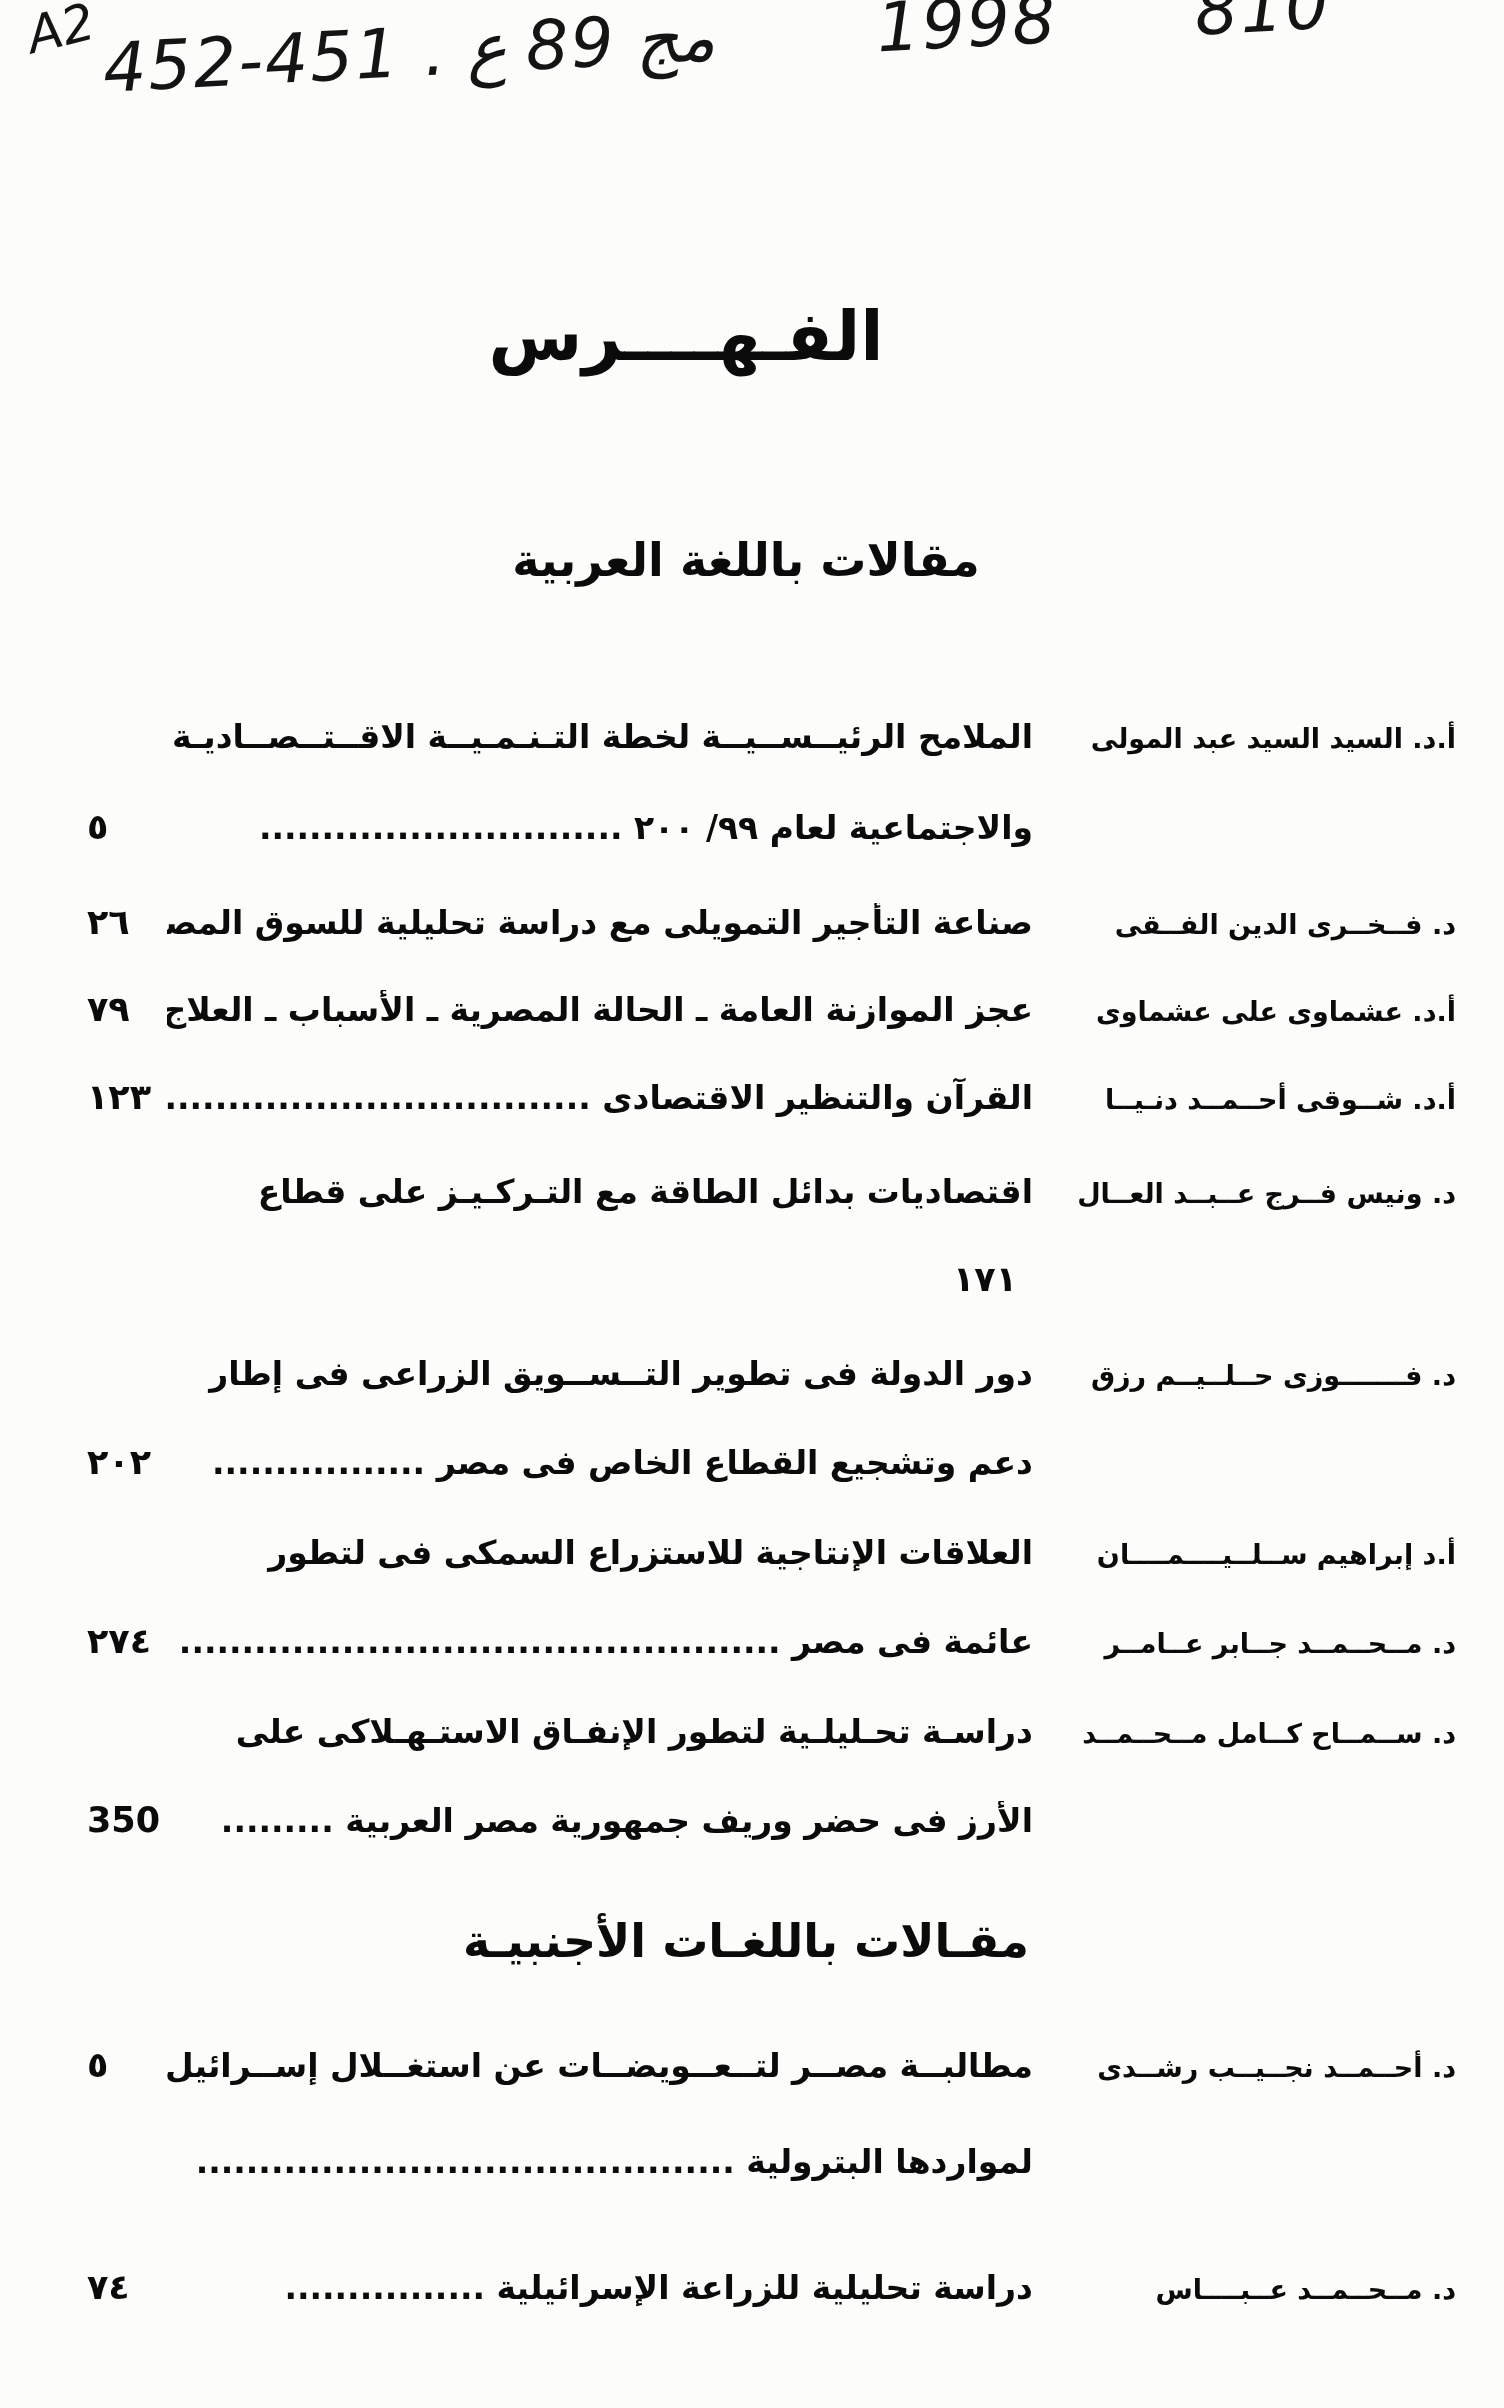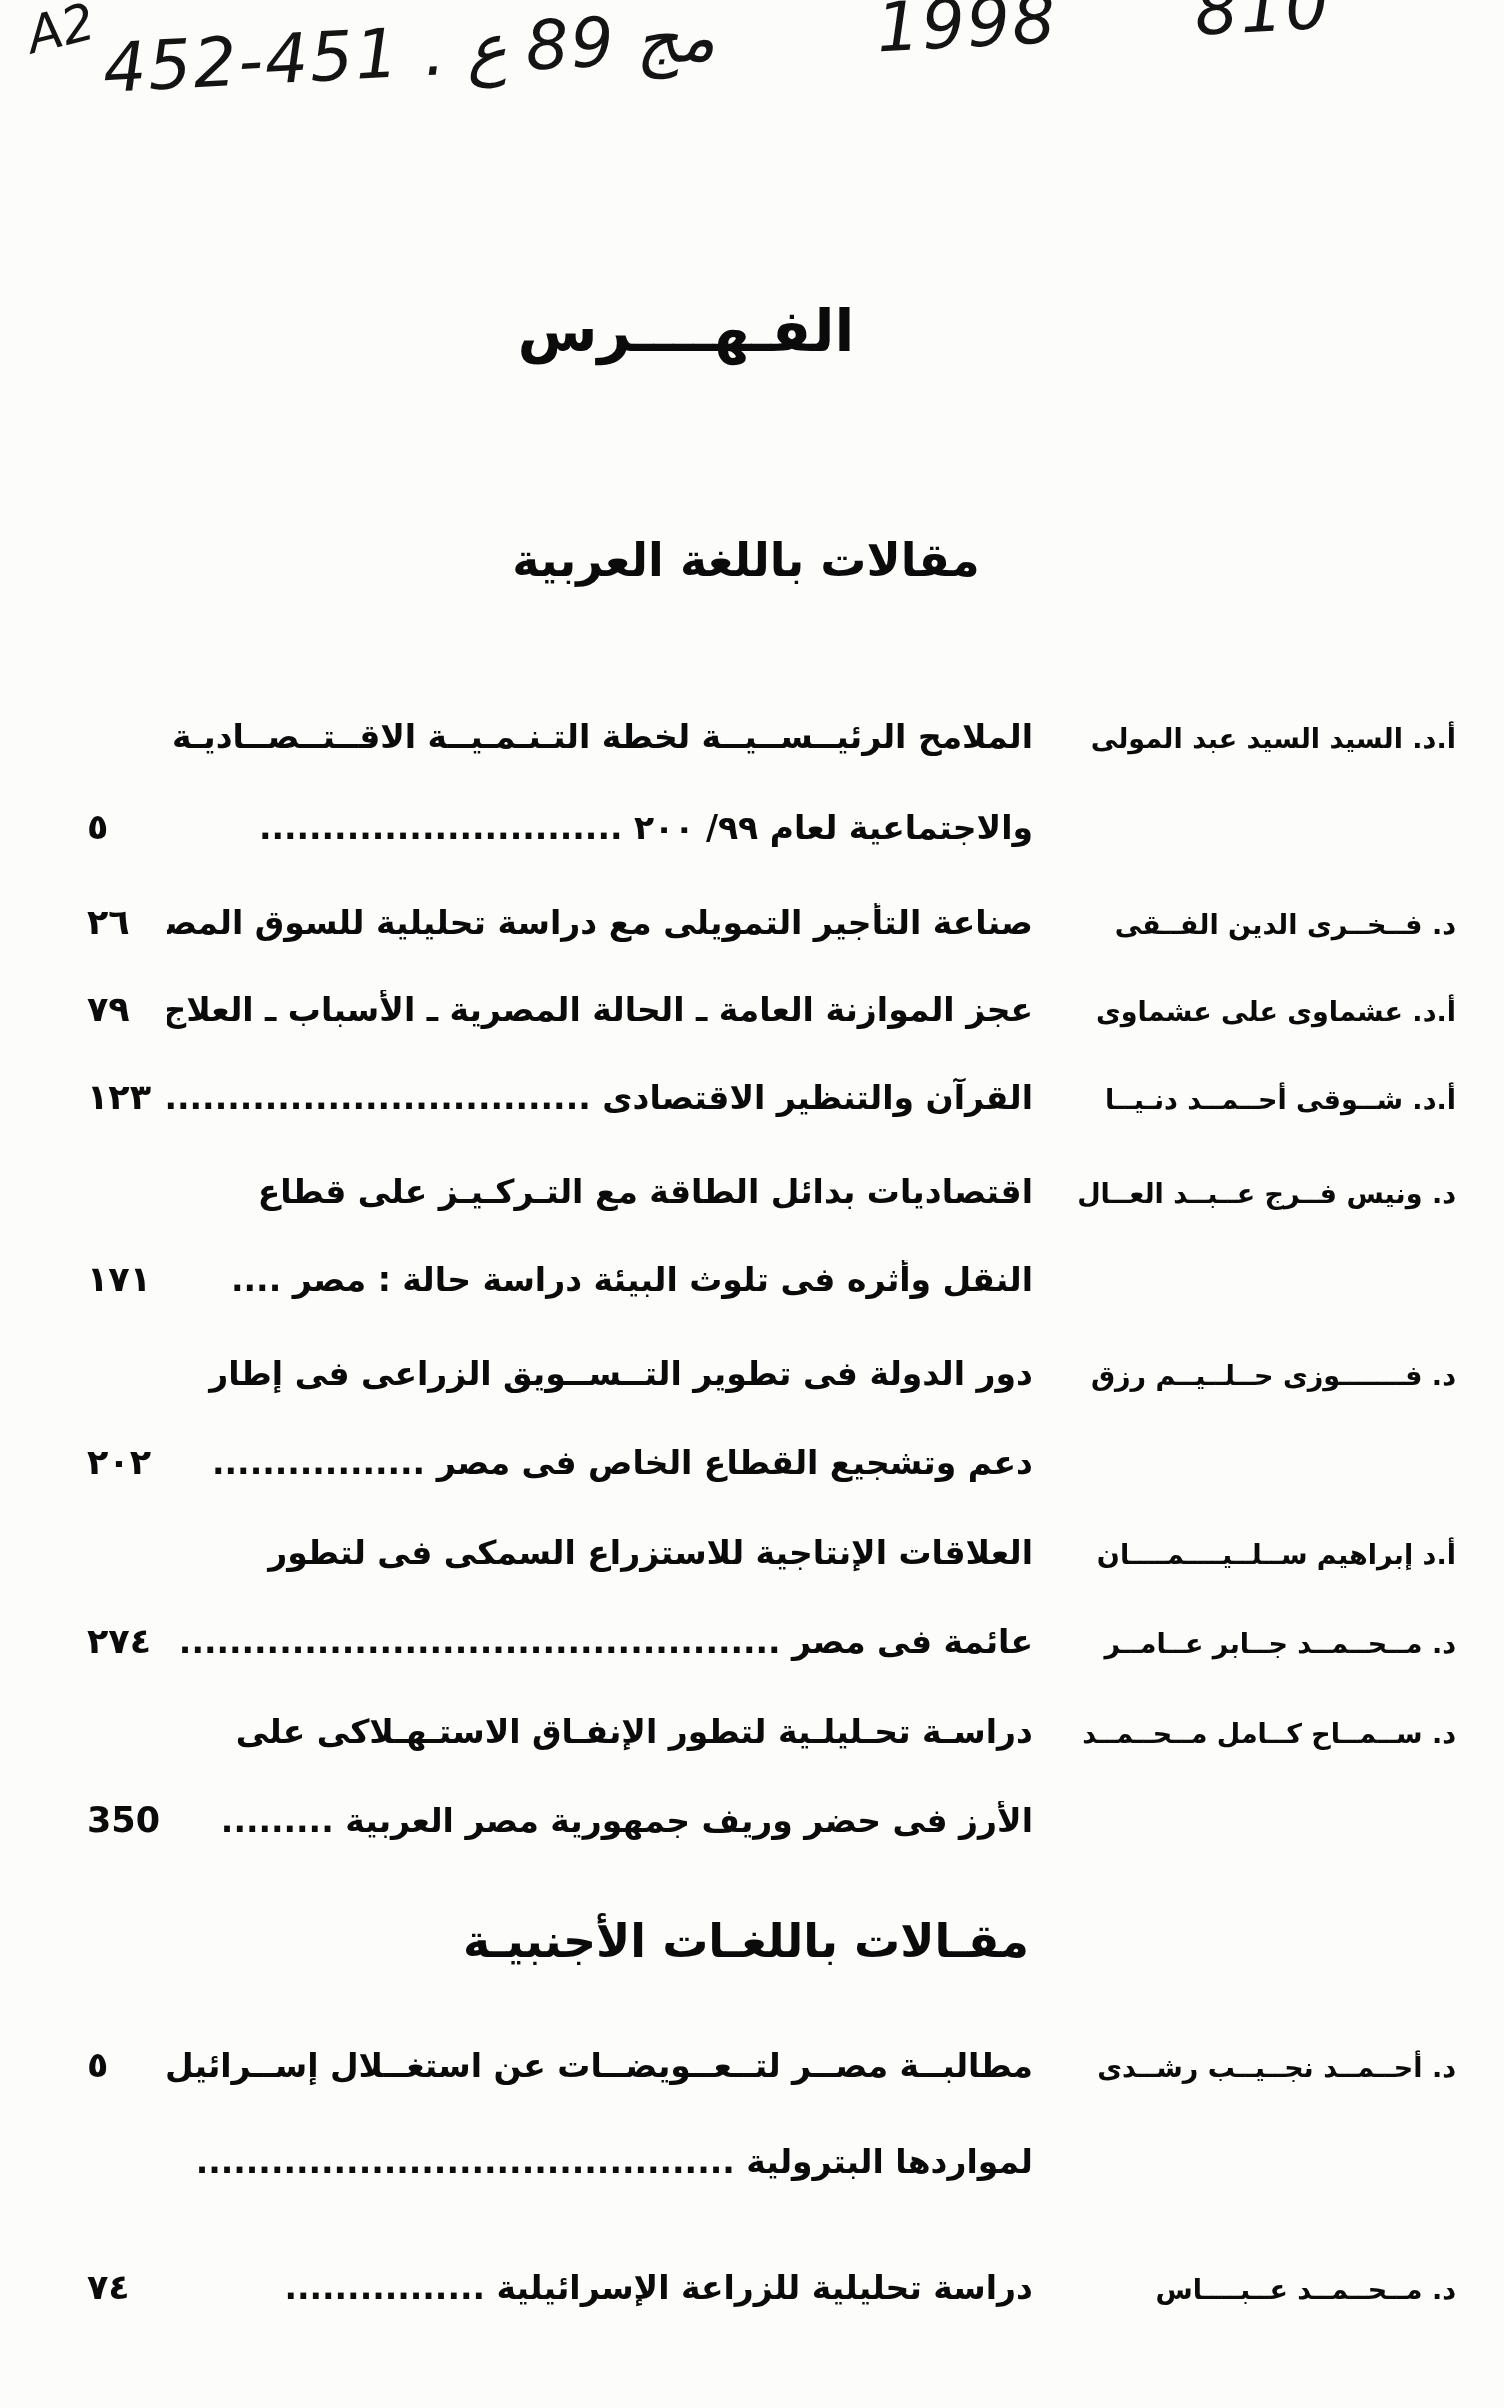"الفـهــــرس" .page-title { font-size: 58px -> 68px }
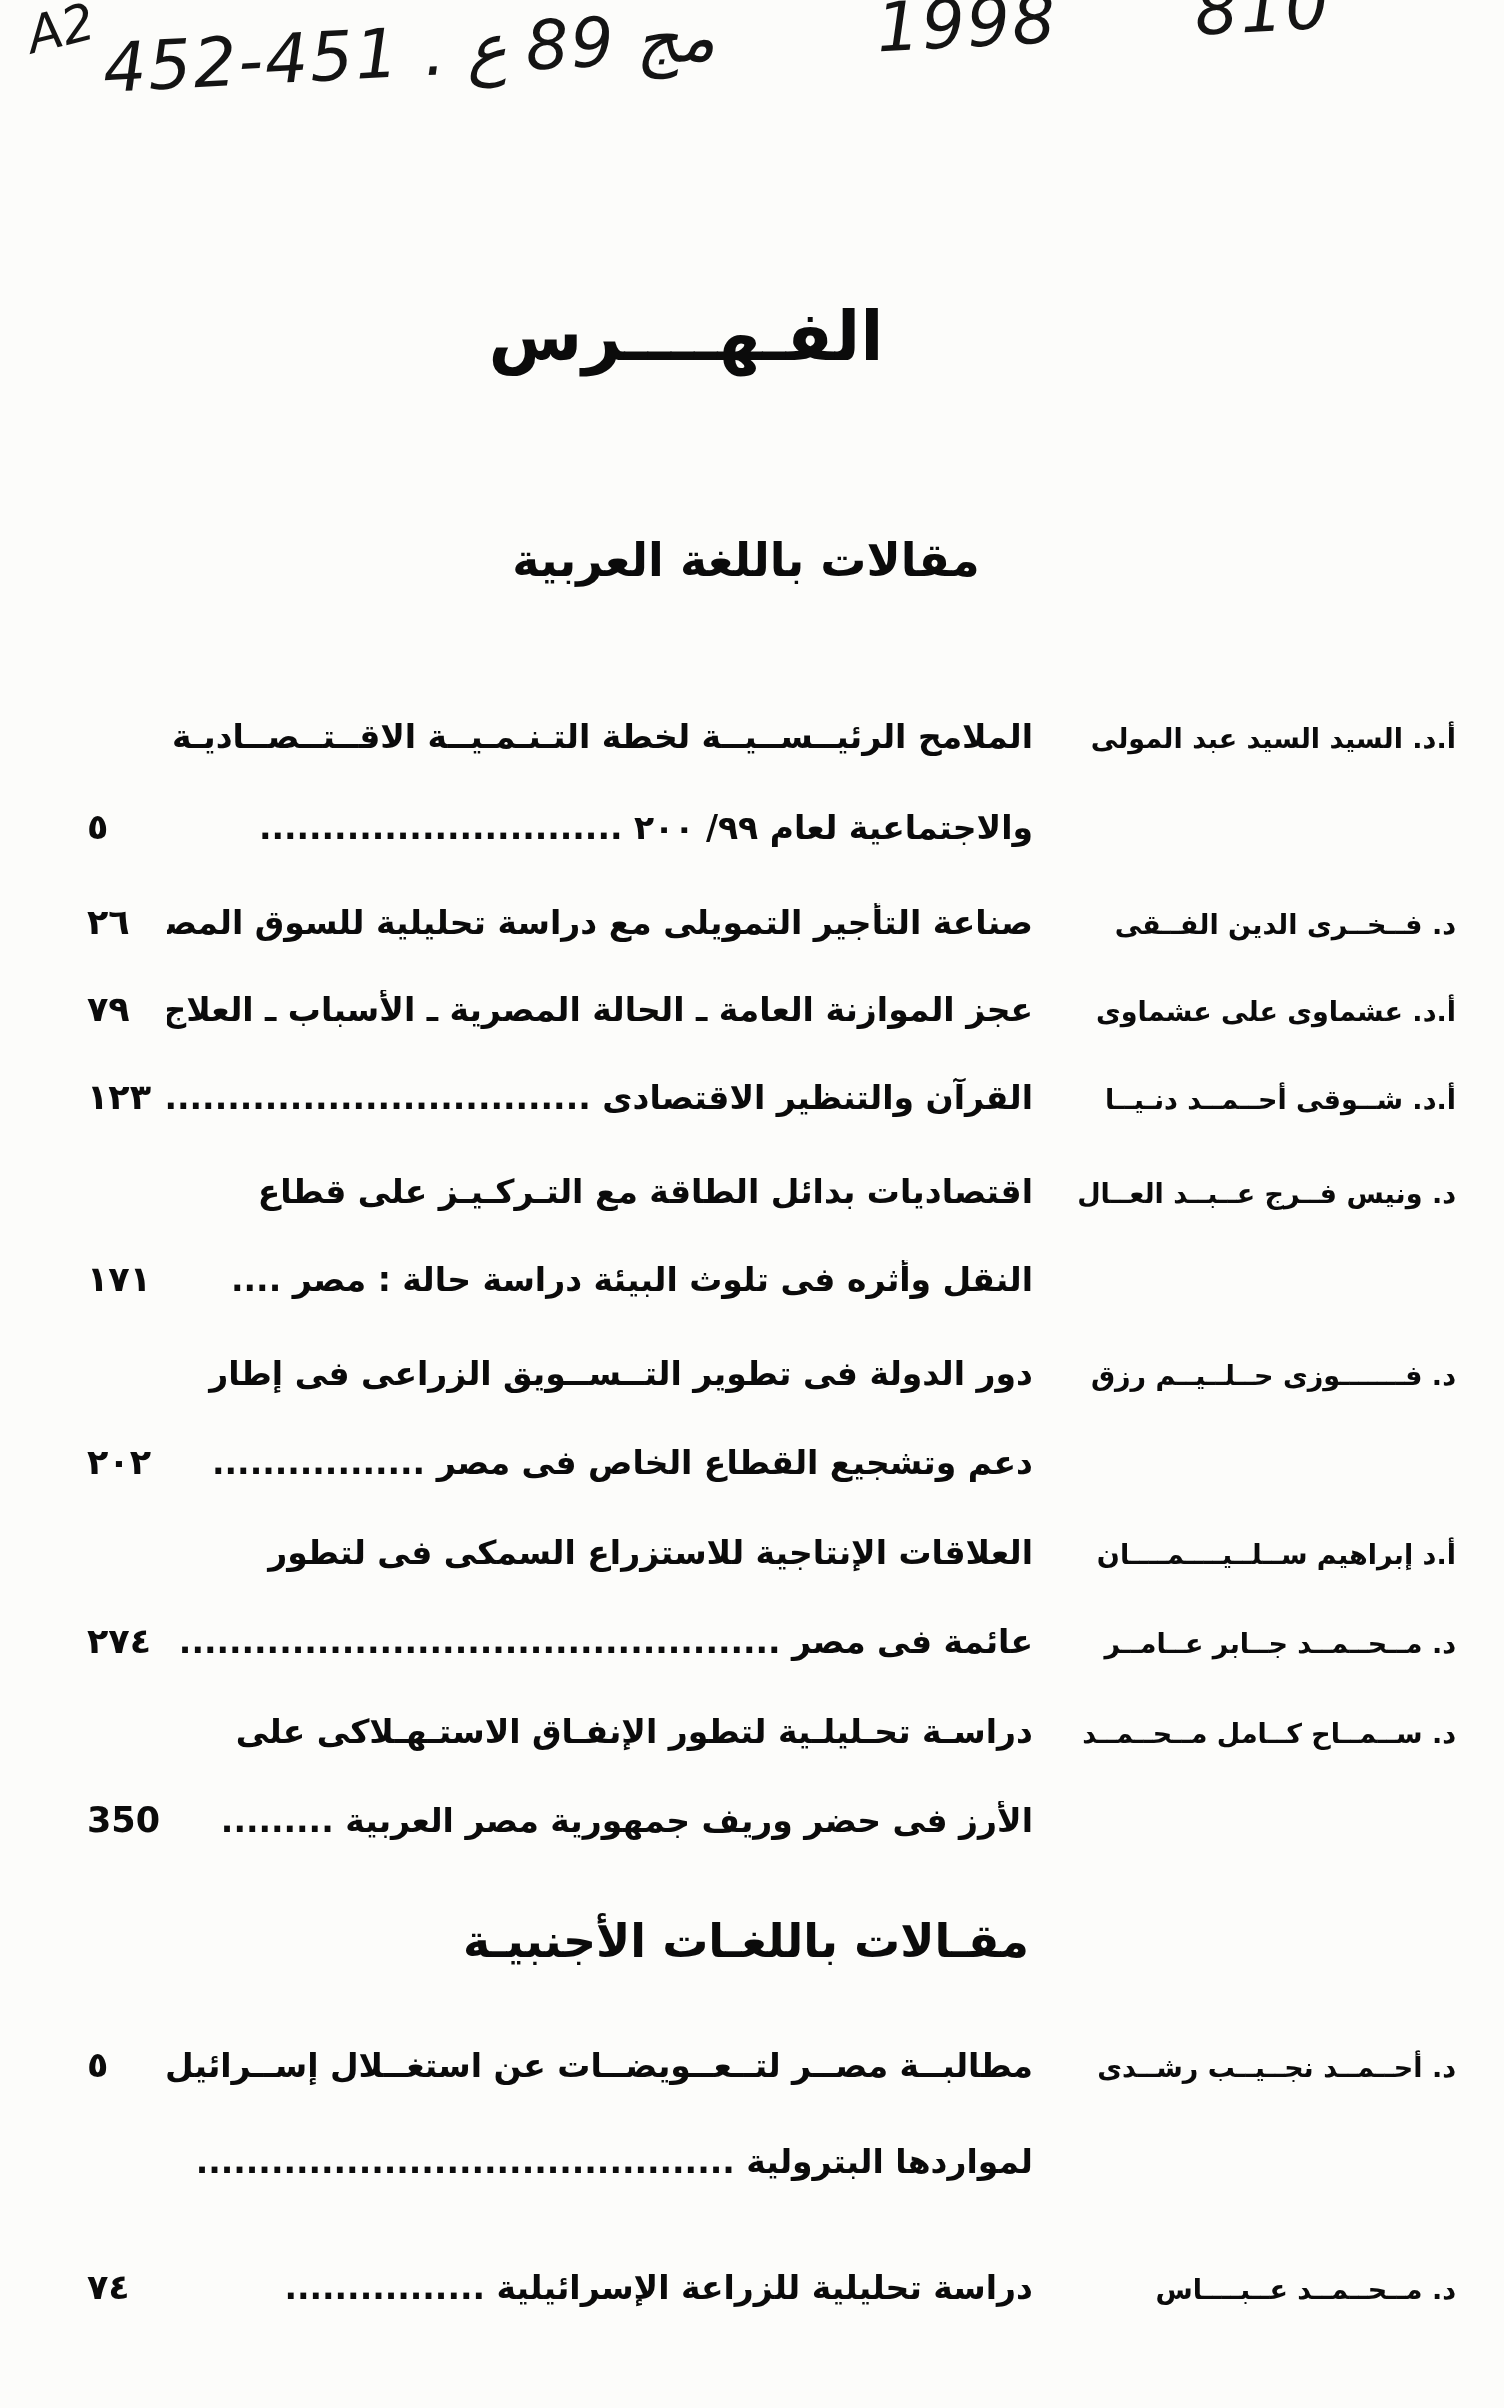"النقل وأثره فى تلوث البيئة" span.toc-title { html: <span>النقل وأثره فى تلوث البيئة دراسة حالة : مصر ....</span> -> none }
